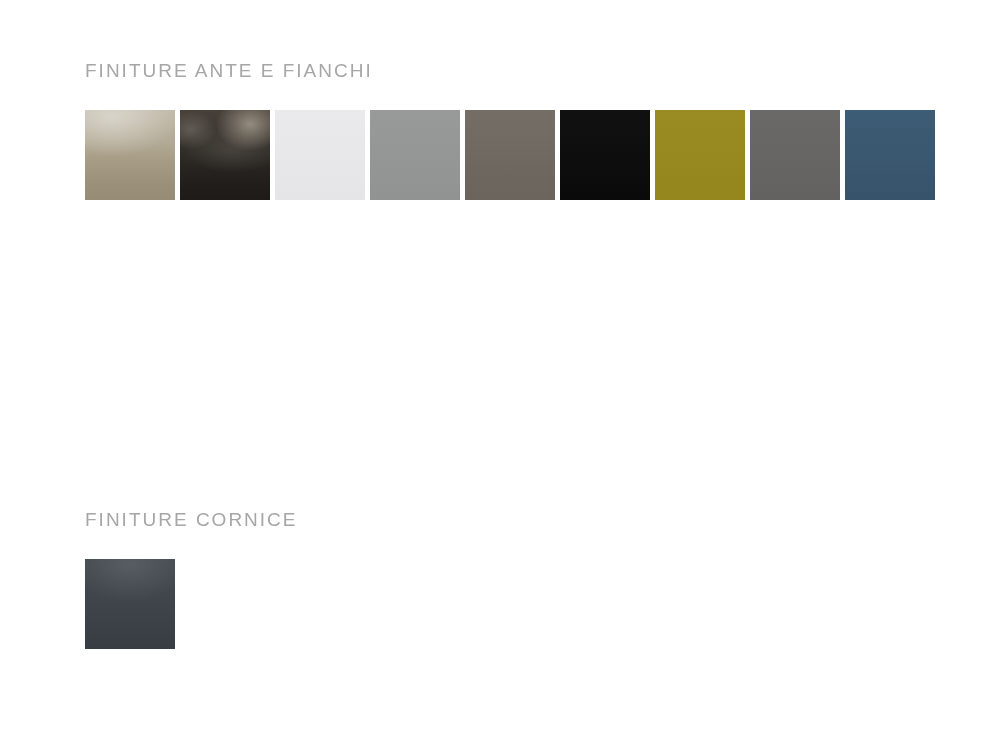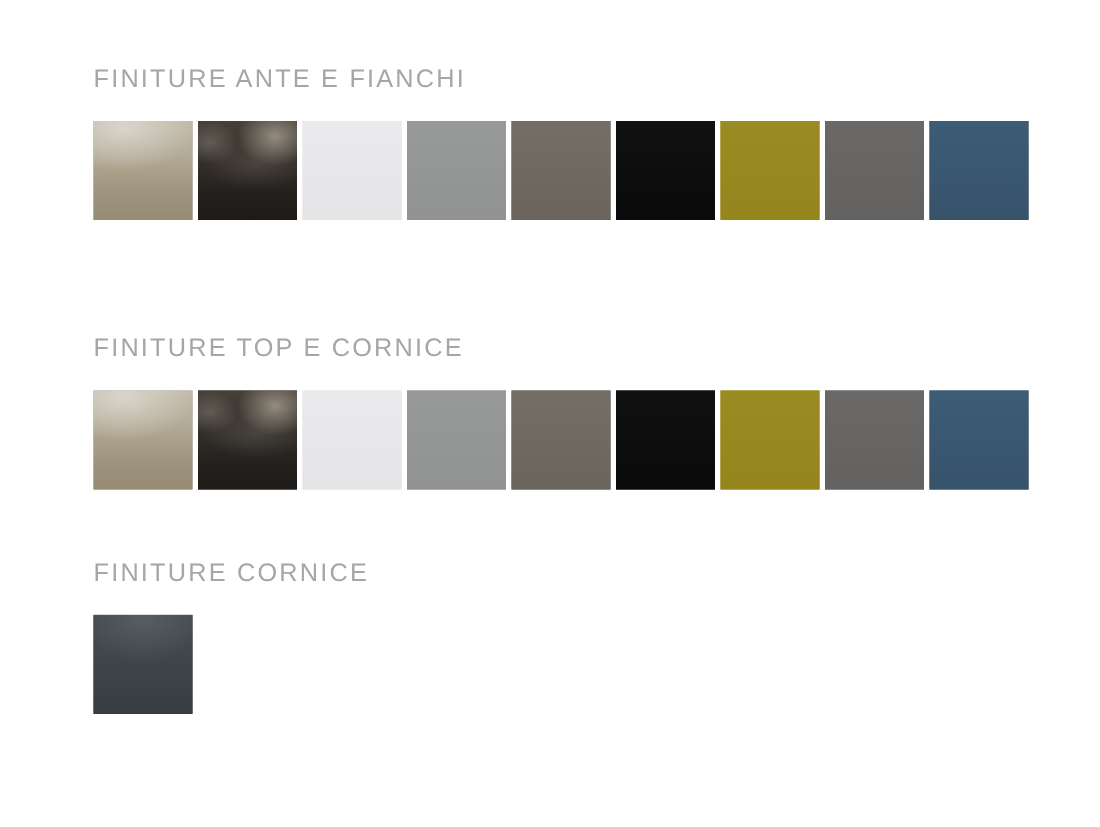"FINITURE ANTE E FIANCHI" .section-title { font-size: 23px -> 19px }
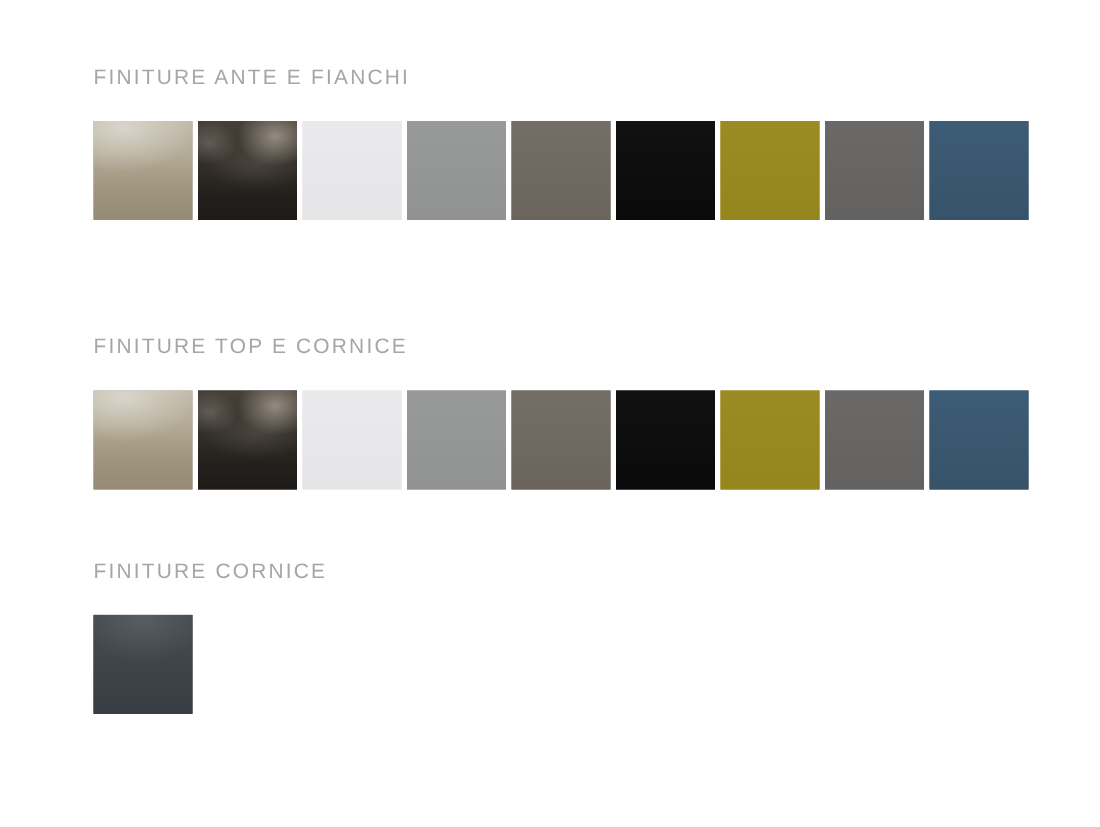"FINITURE TOP E CORNICE" div.section { html: <div> <h2>FINITURE TOP E CORNICE</h2> <div> <div></div> <div></div> <div></div> <div></div> <div></div> <div></div> <div></div> <div></div> <div></div> </div> </div> -> none }
